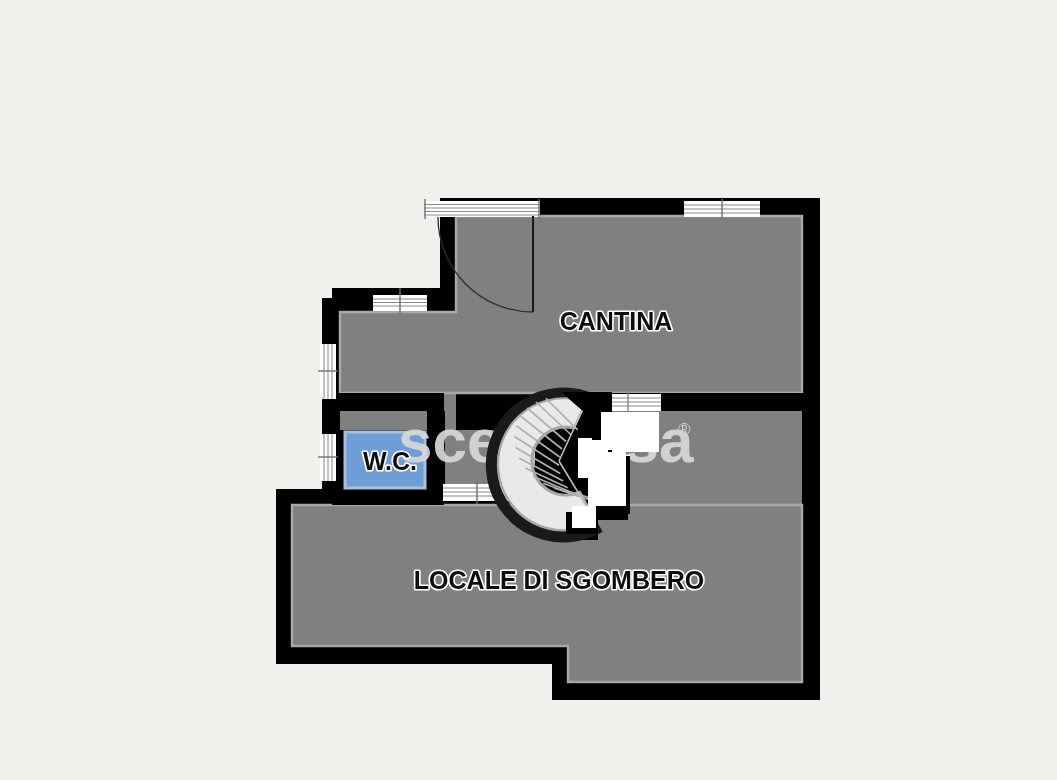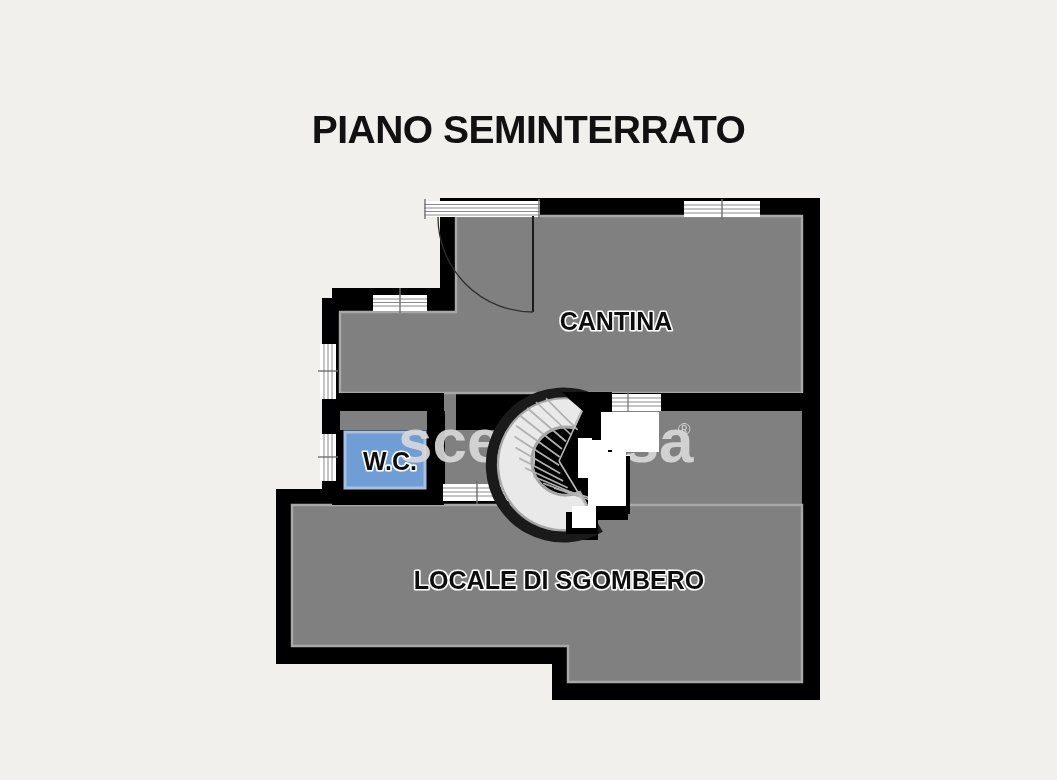"PIANO SEMINTERRATO" div { html: <div>PIANO SEMINTERRATO</div> -> none }
